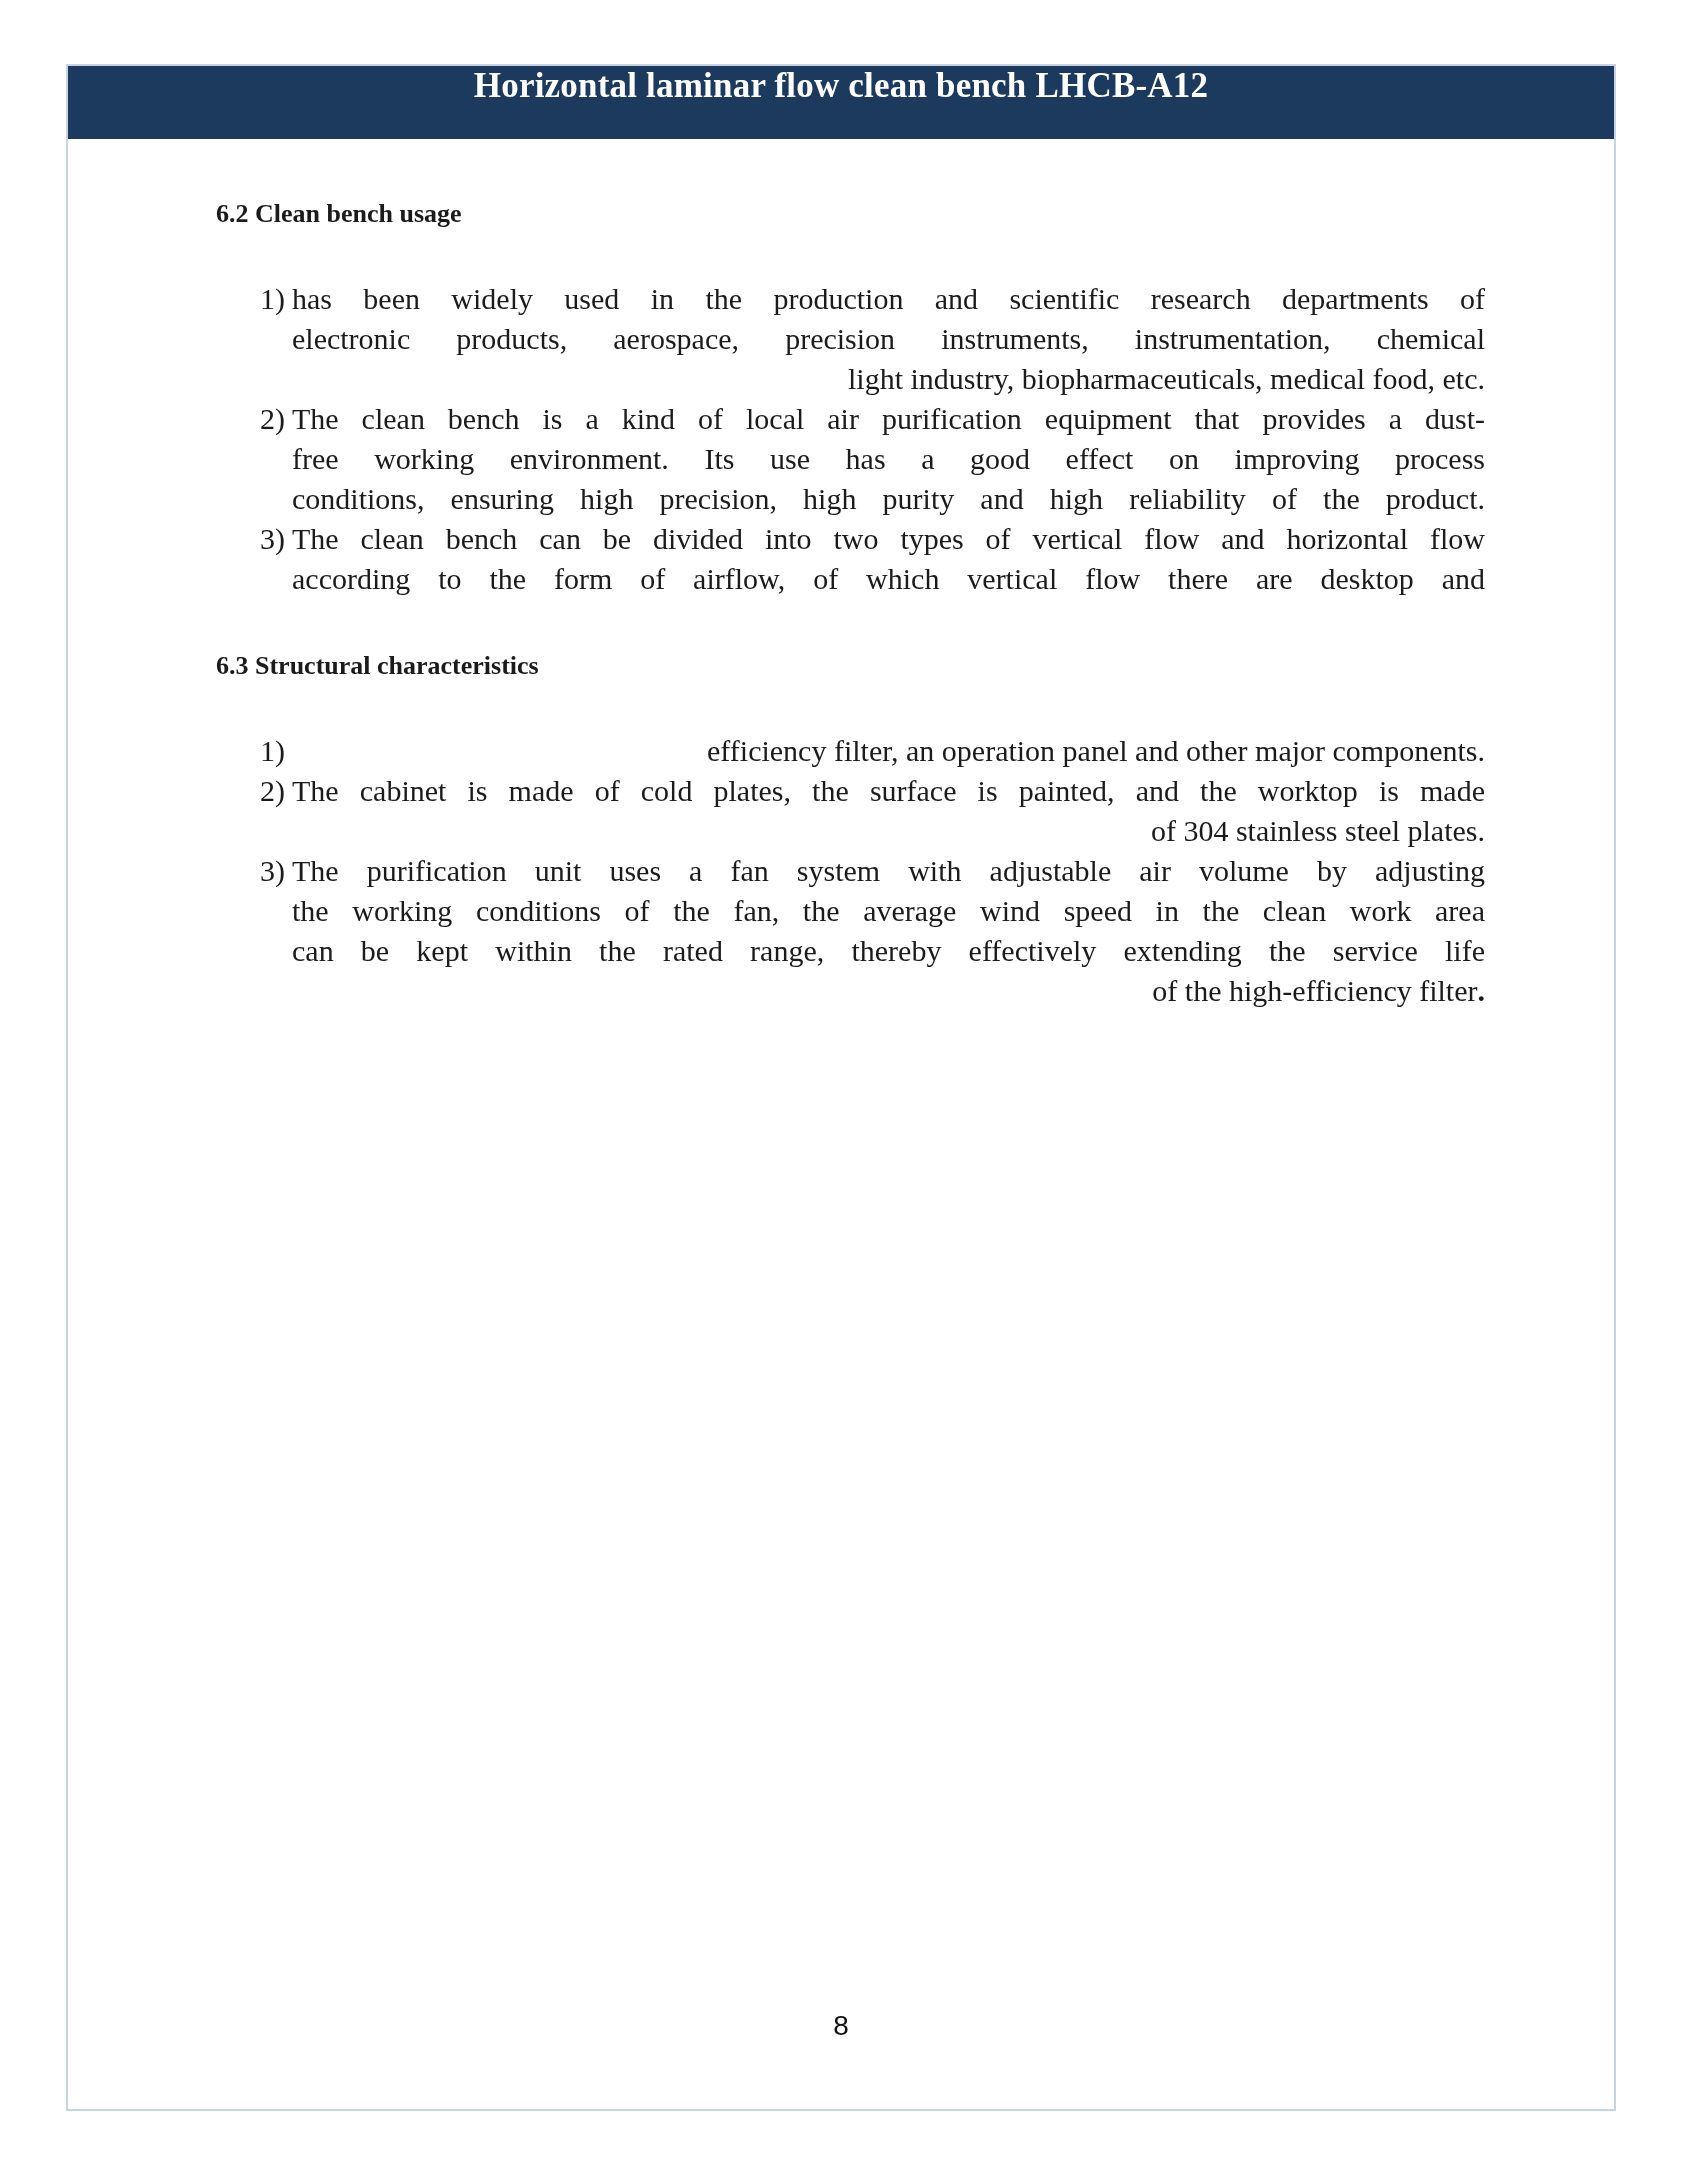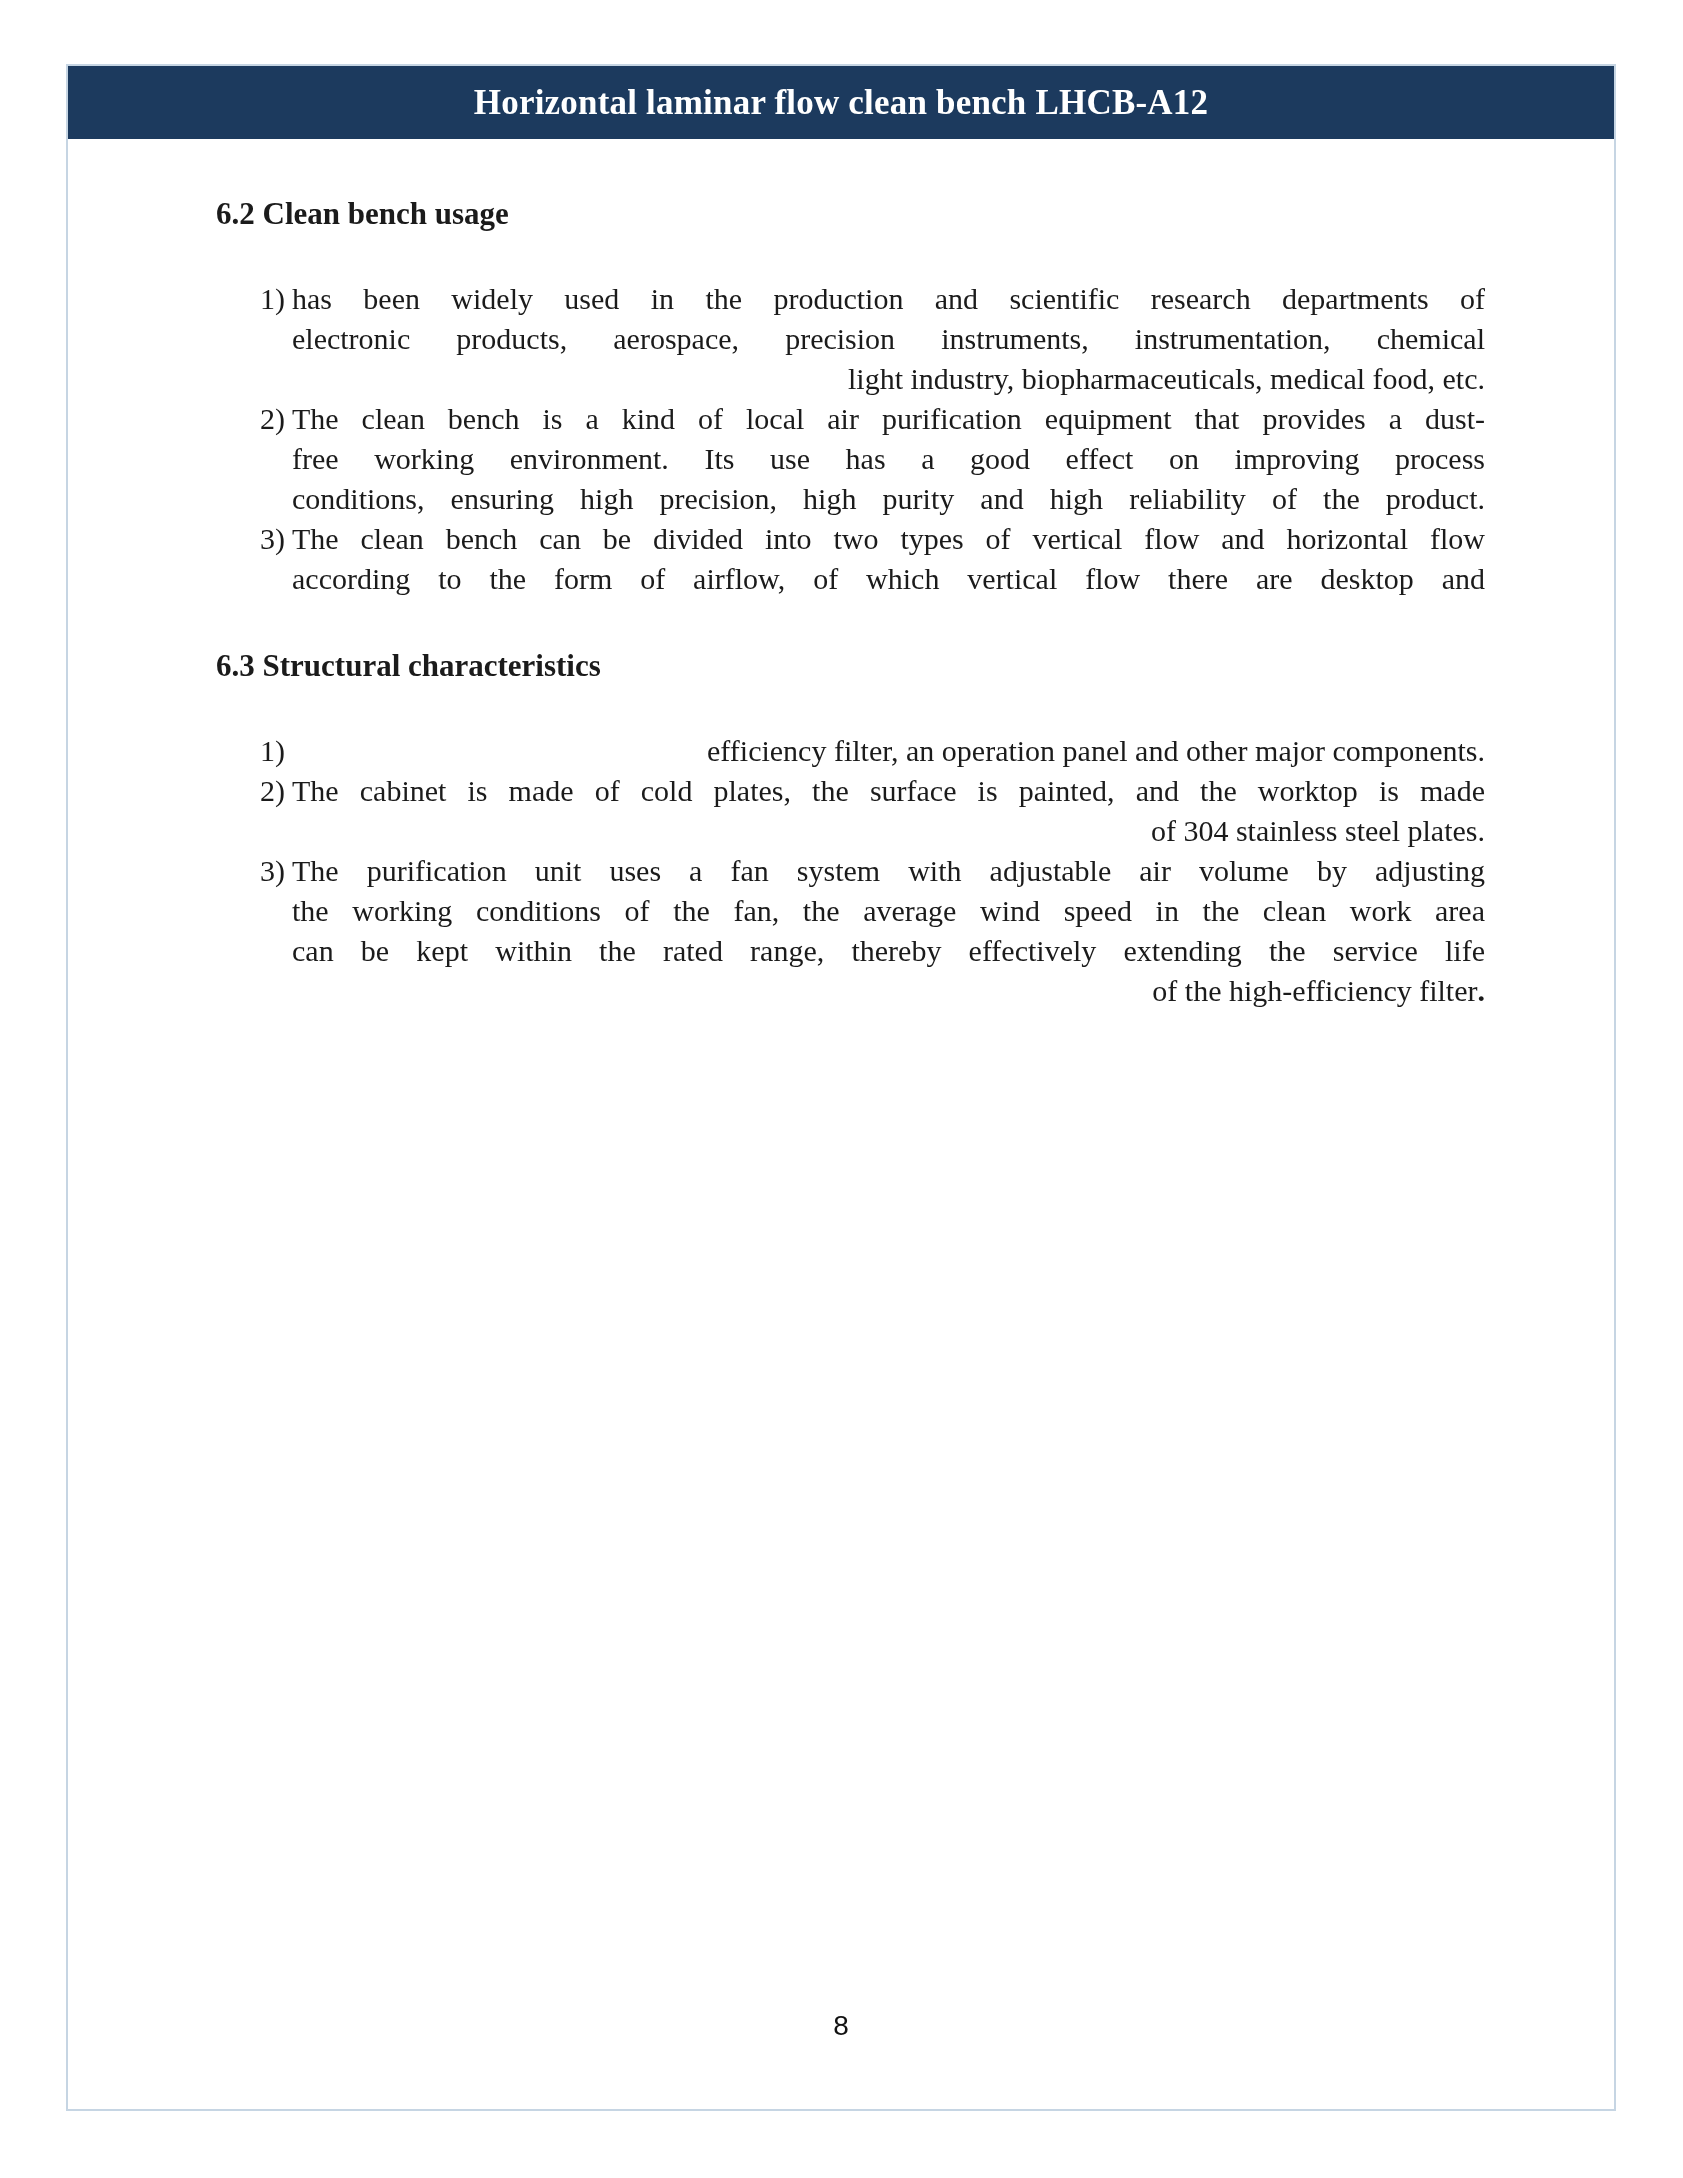"Horizontal laminar flow clean bench" .title-bar { align-items: center -> none }
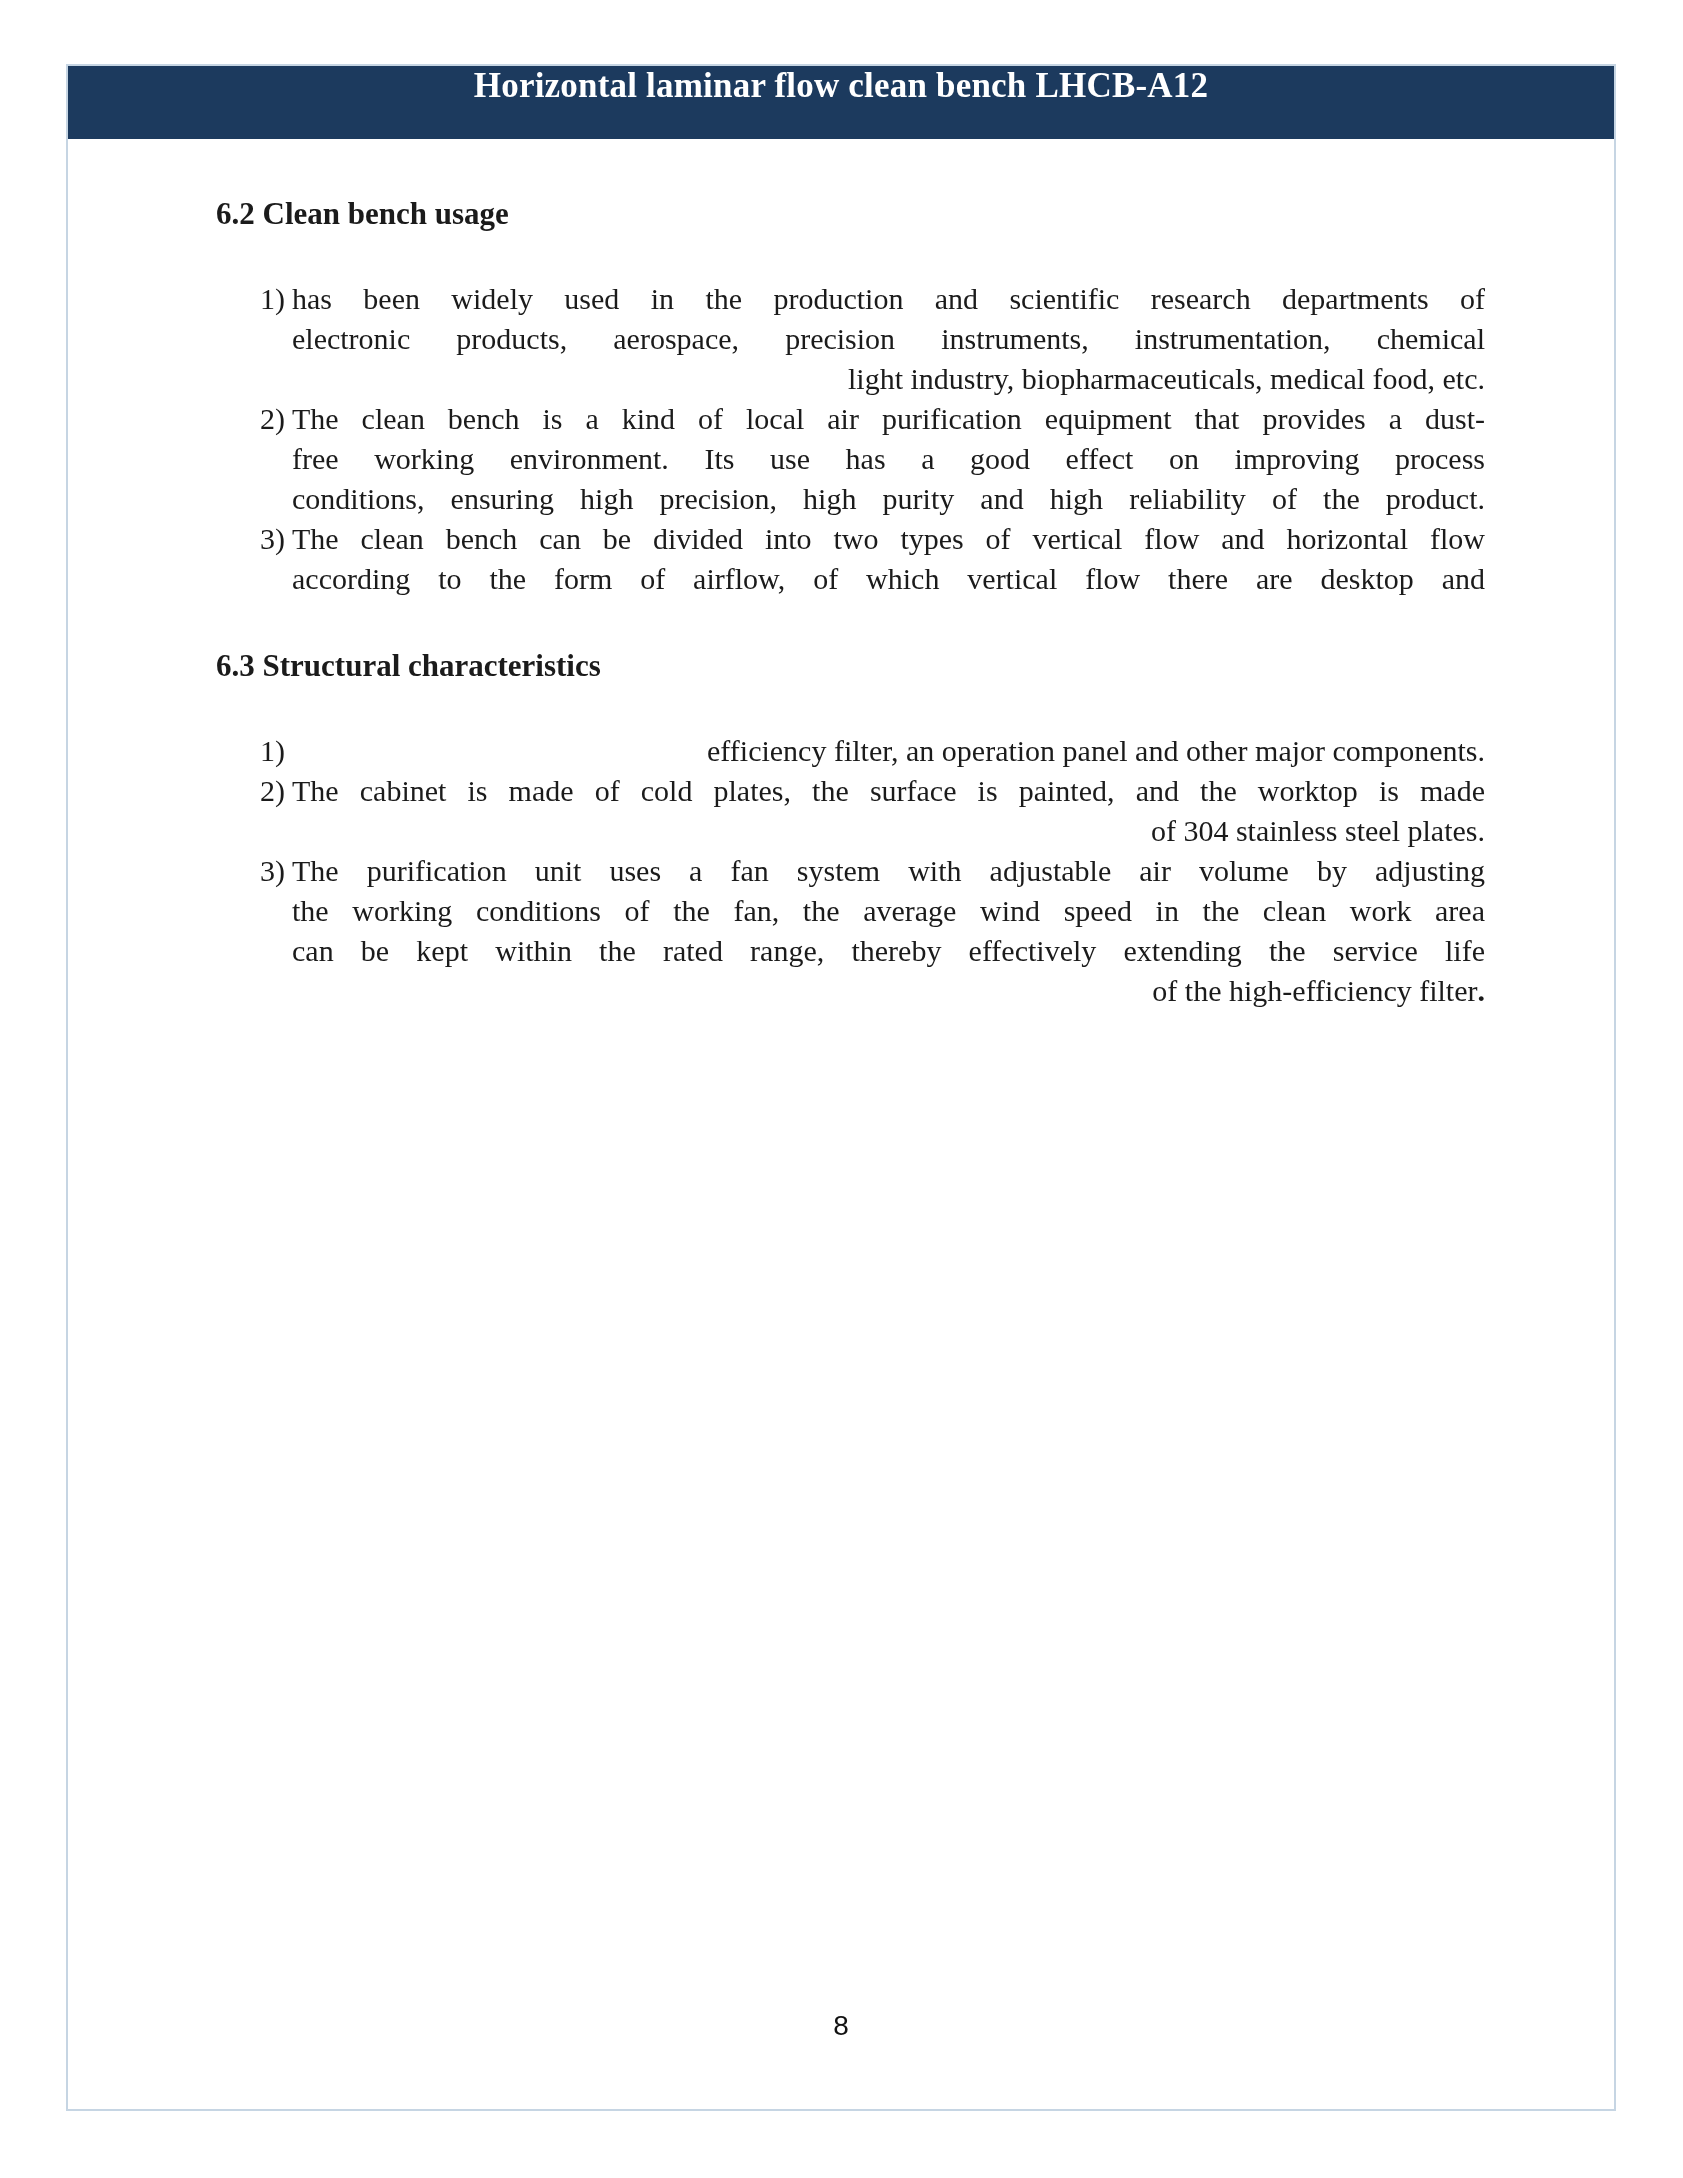"6.2 Clean bench usage" .sec-heading { font-size: 31px -> 26px }
